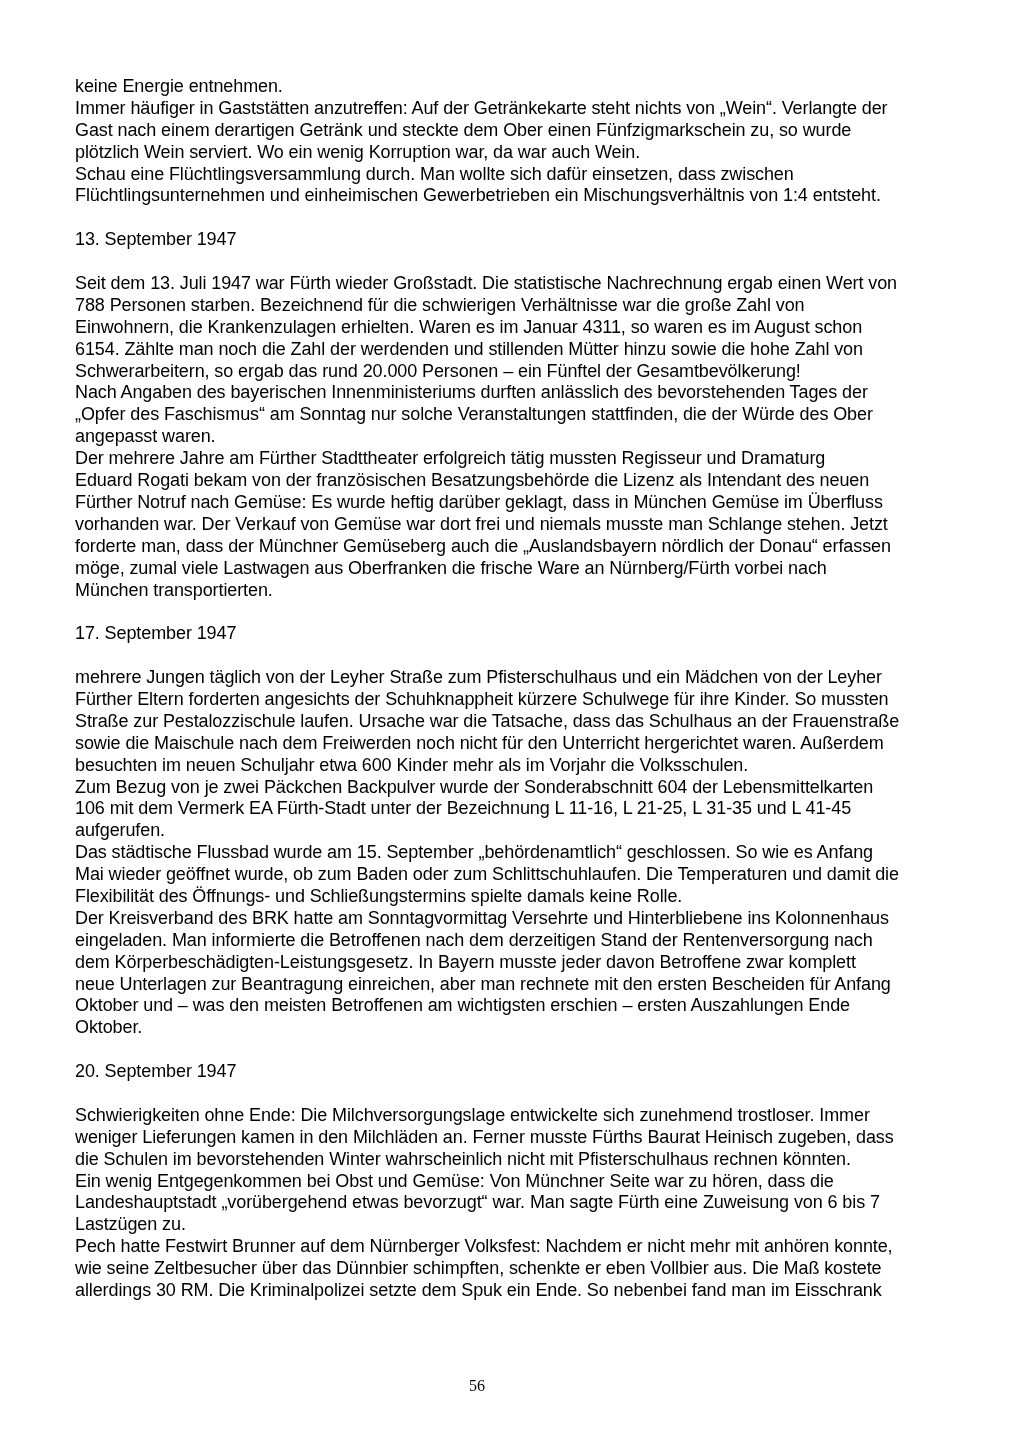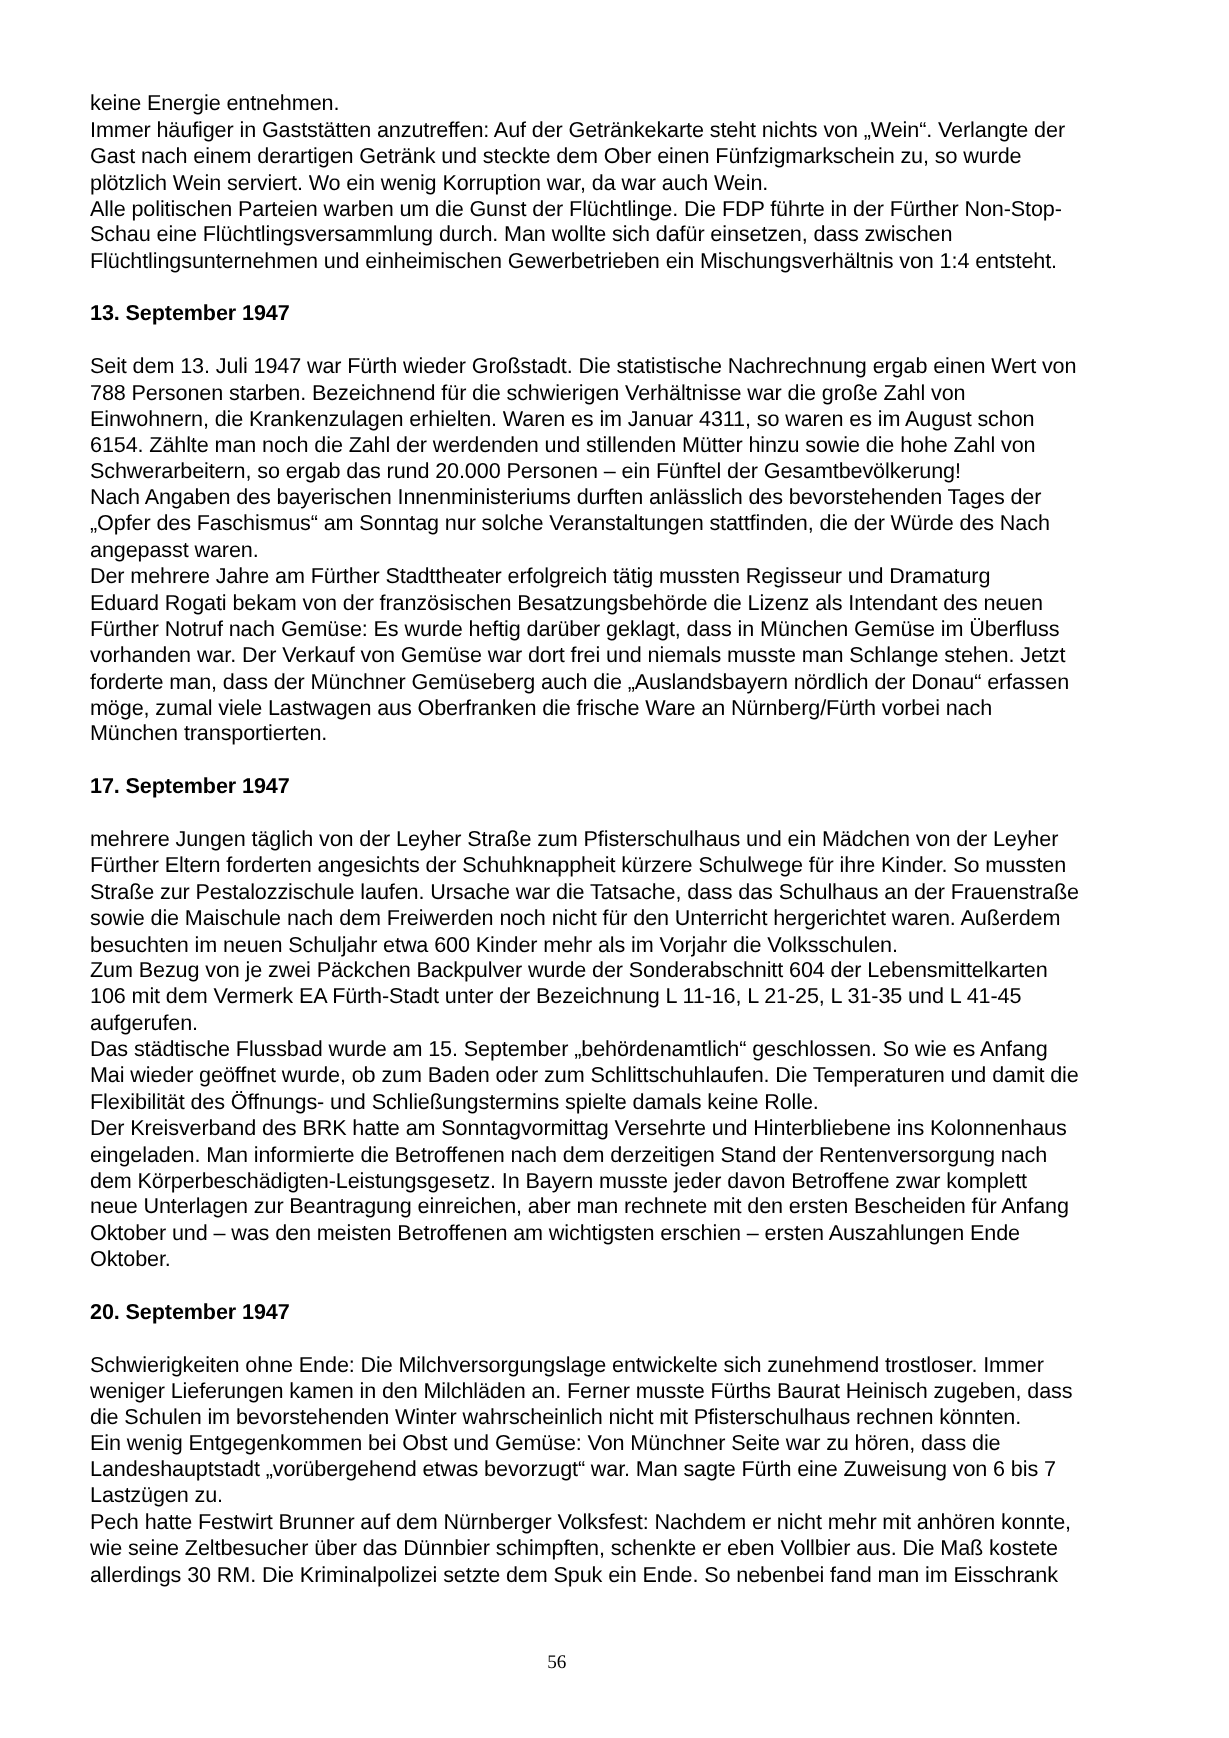"Alle politischen Parteien warben um" div.line { html: <div>Alle politischen Parteien warben um die Gunst der Flüchtlinge. Die FDP führte in der Fürther Non-Stop-</div> -> none }
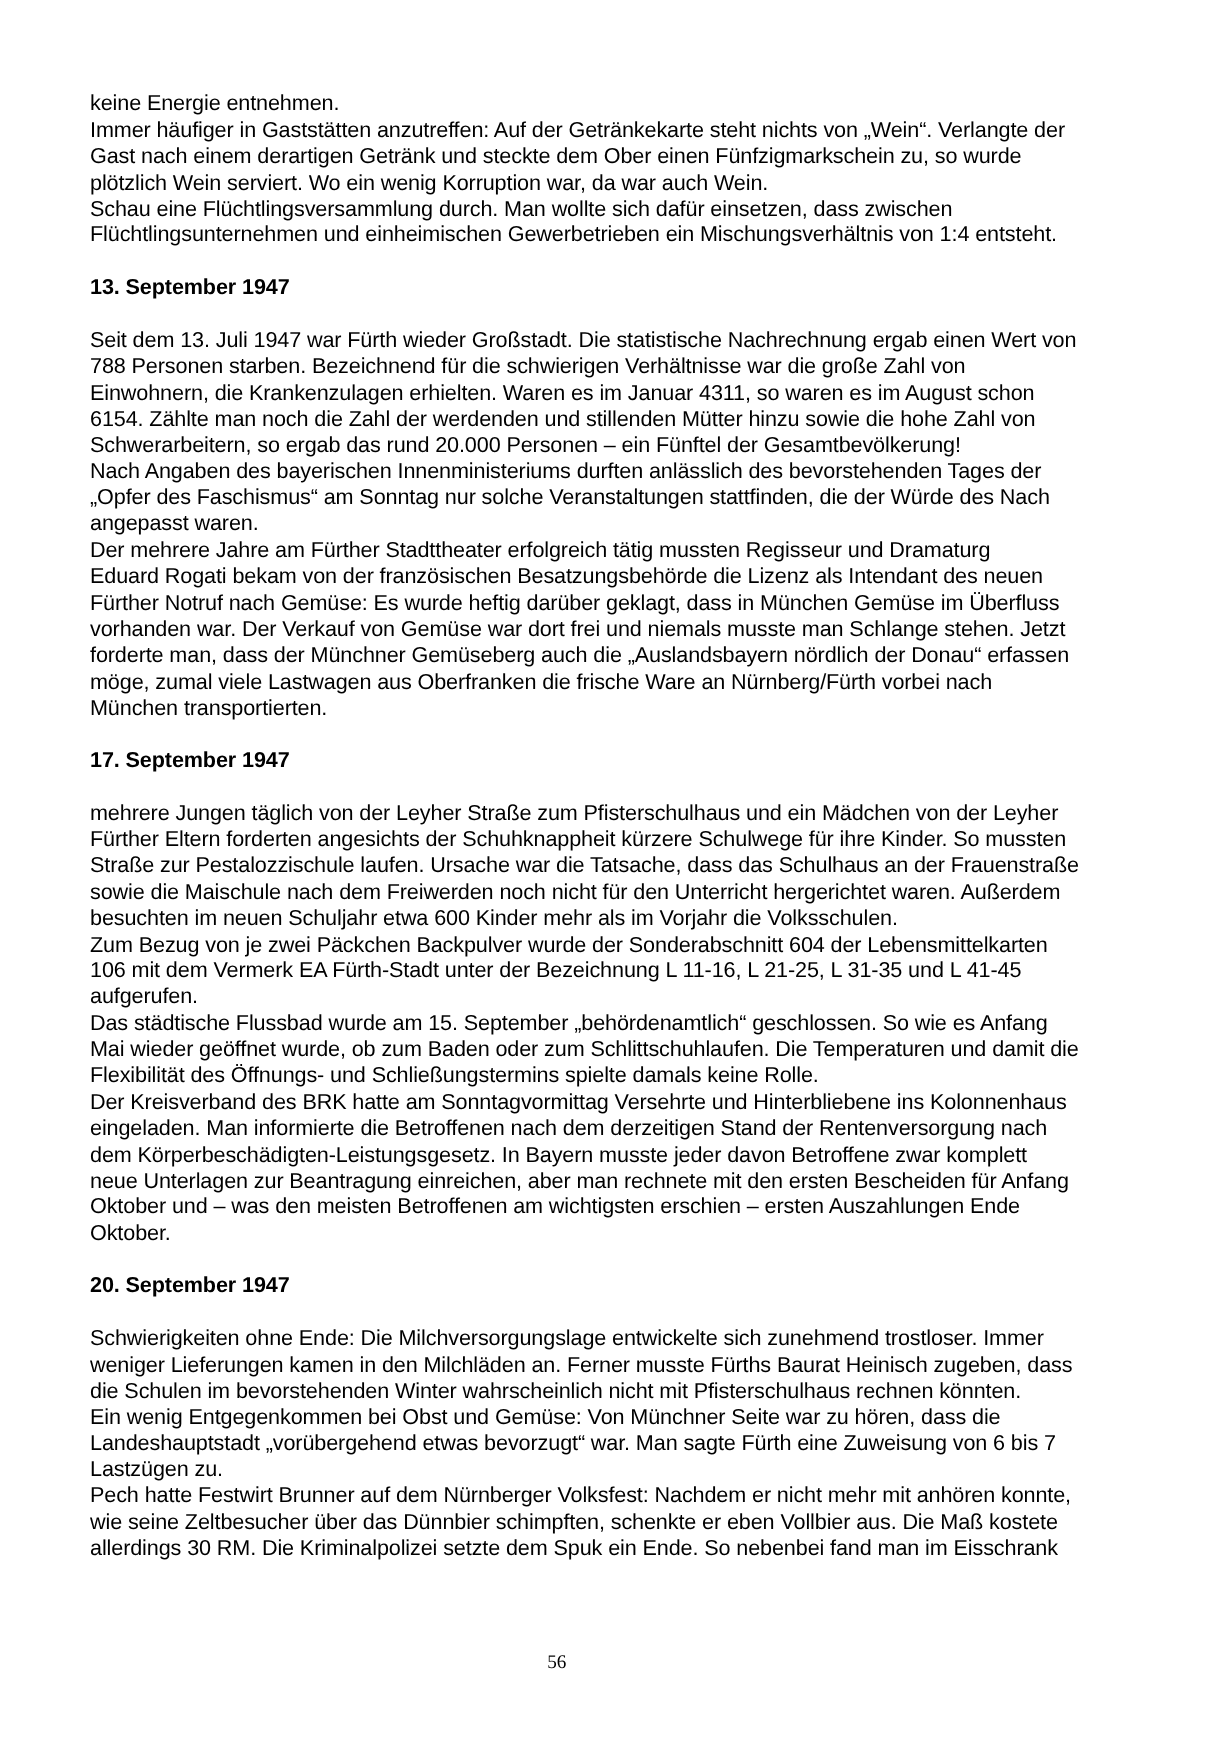"13. September 1947" .section-heading { font-weight: bold -> normal }
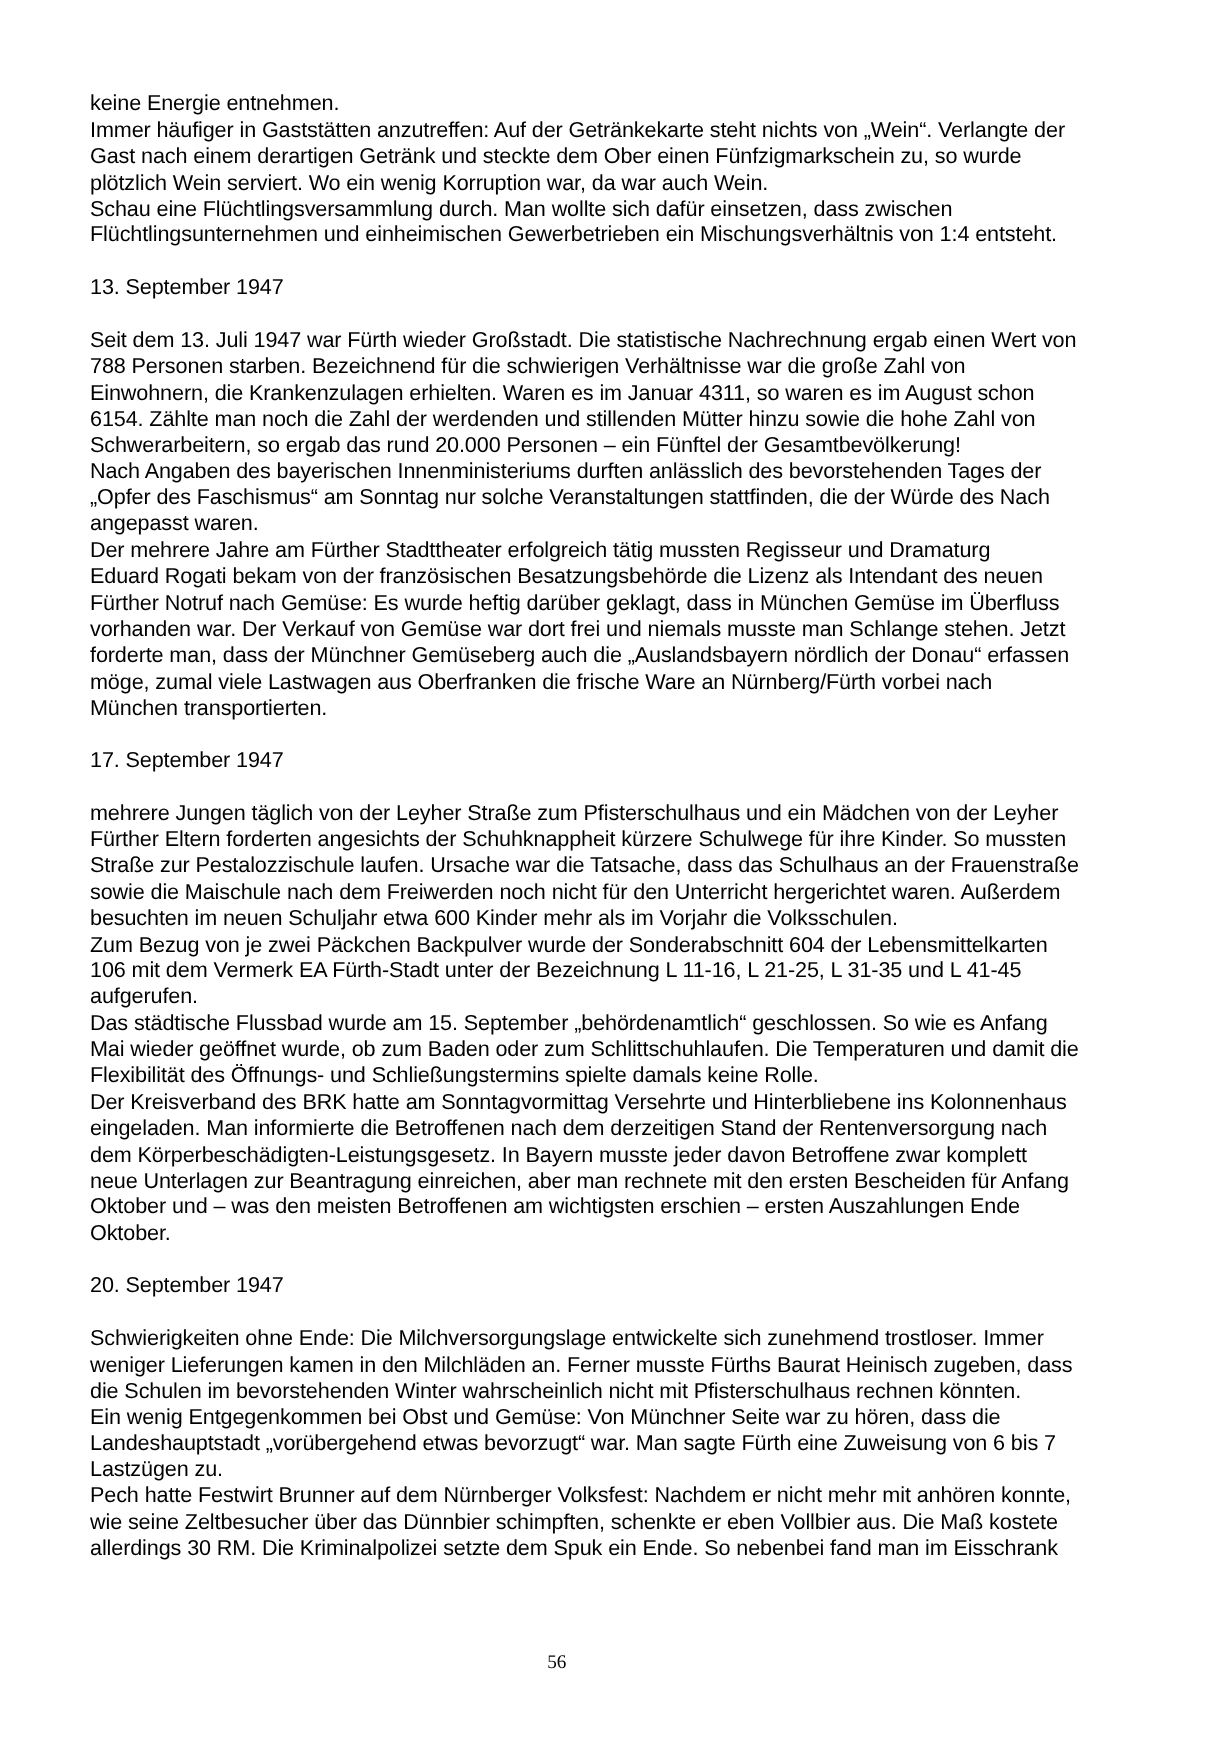"„Opfer des Faschismus“ am Sonntag" div.line { text: Nach -> Ober }
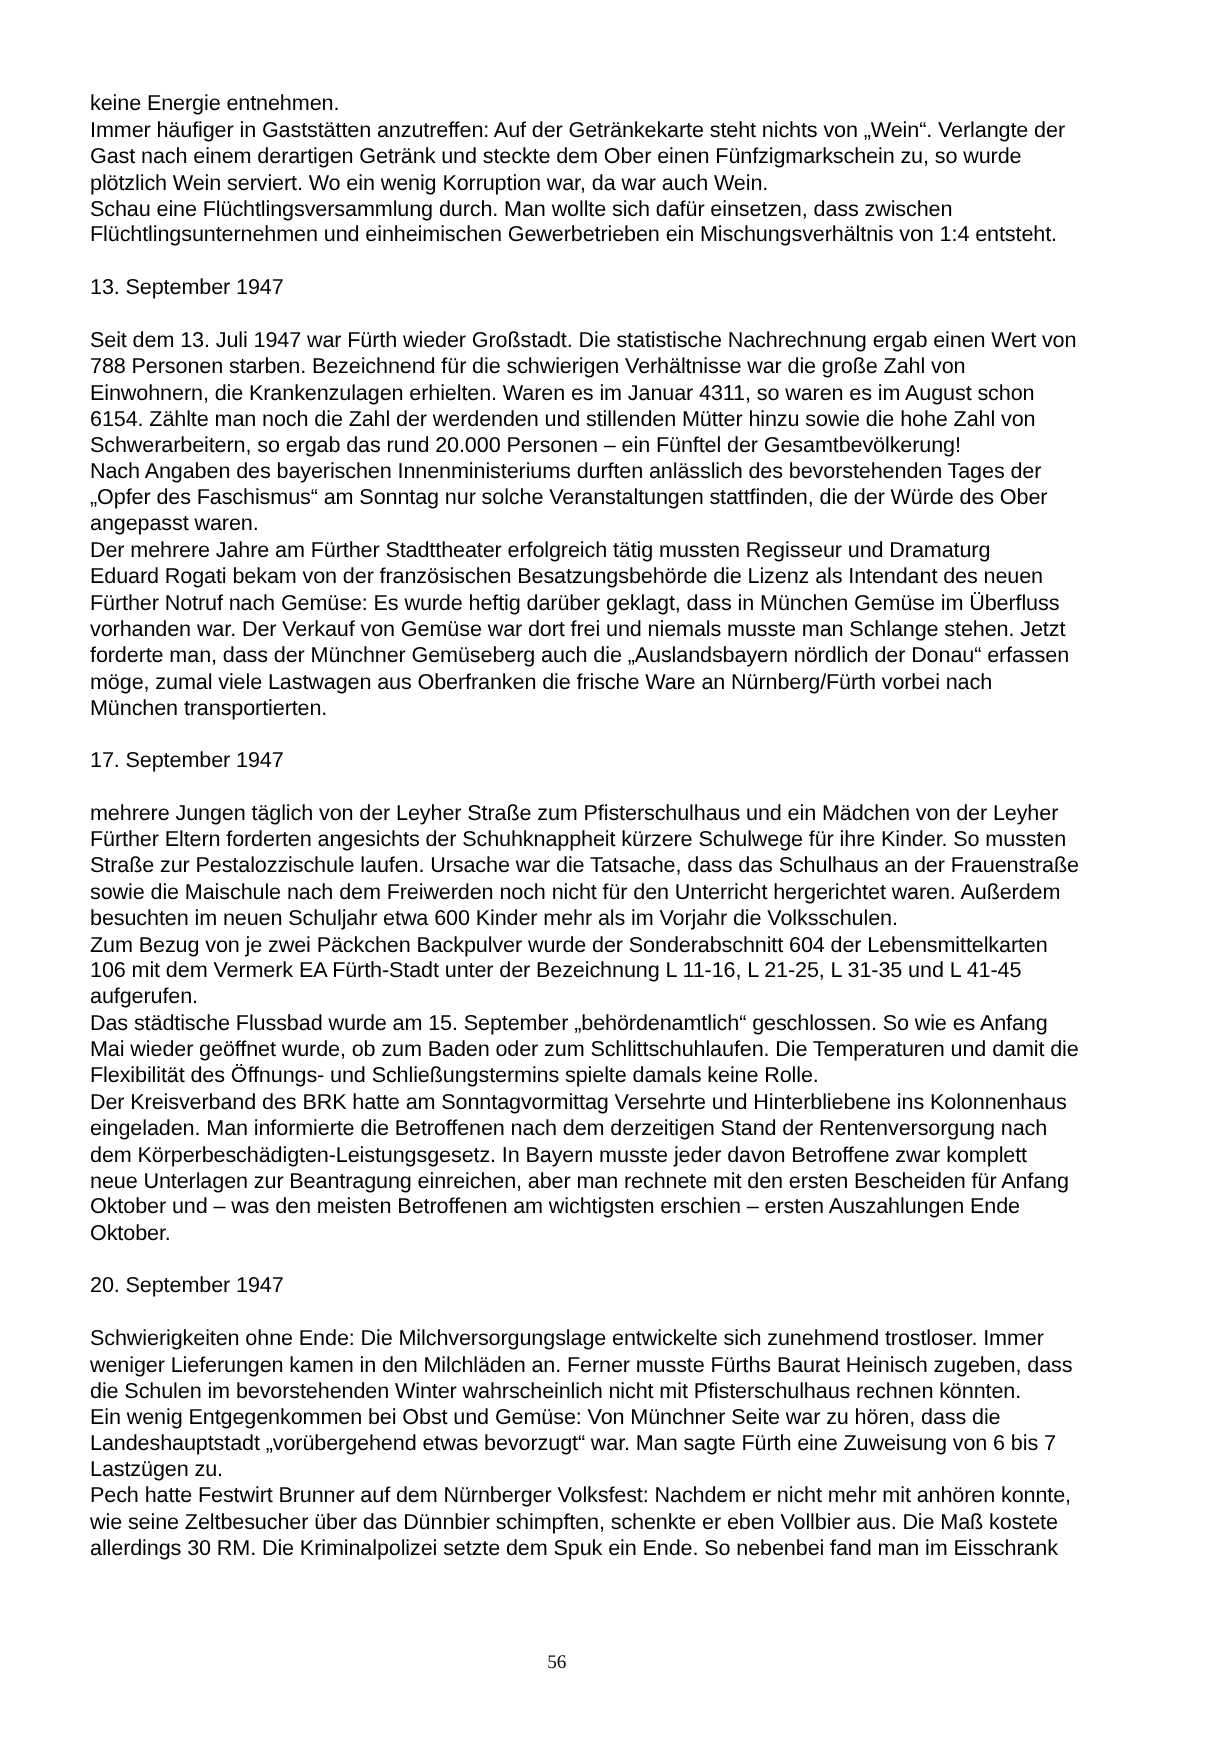"56" .page-footer { left: 0 -> 13px }
